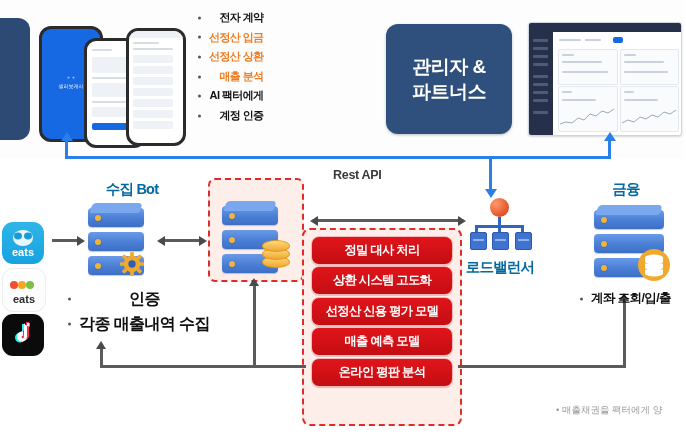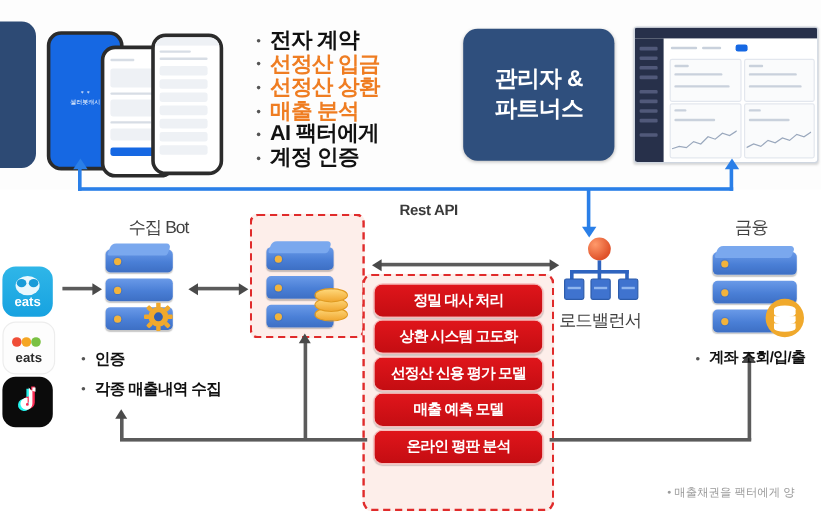"전자 계약" #top-bullets { font-size: 18px -> 11px; margin: 16px -> 0; text-align: none -> right }
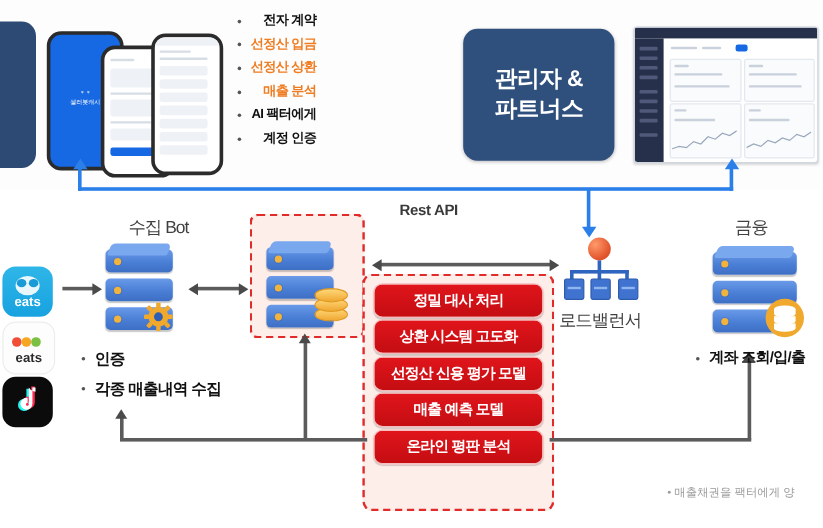"수집 Bot" .node-lbl { color: #404040 -> #0369a1; font-weight: normal -> bold }
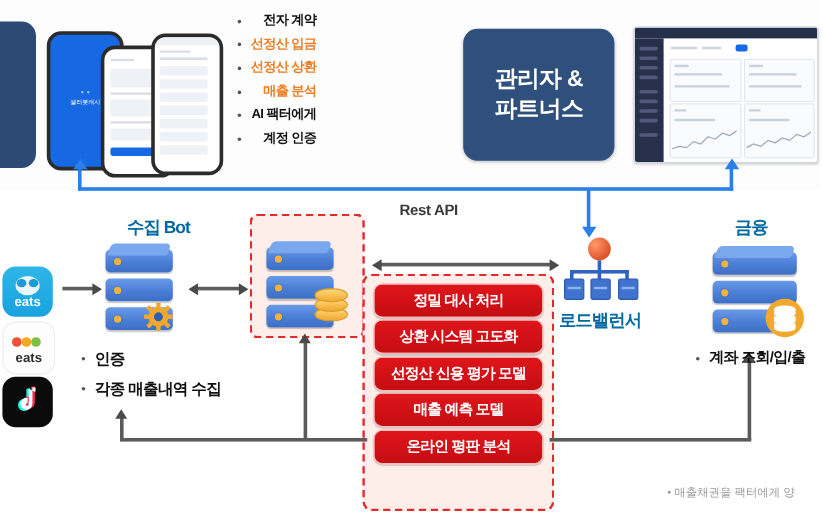"인증" #bot-left-bullets { font-size: 13px -> 16px; text-align: none -> center }
